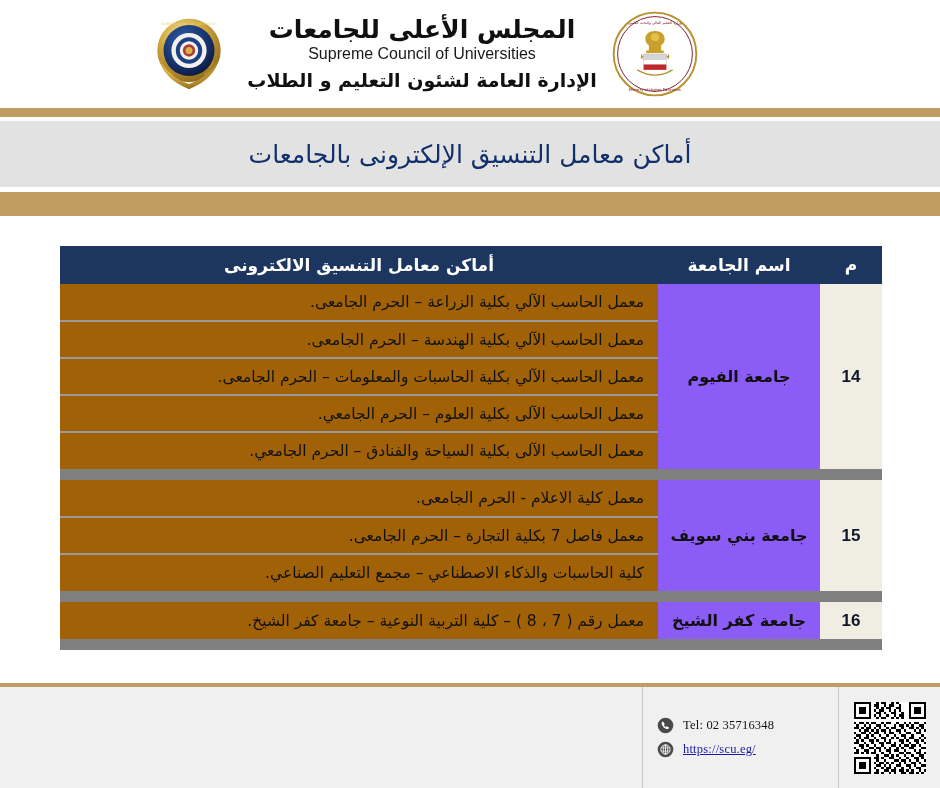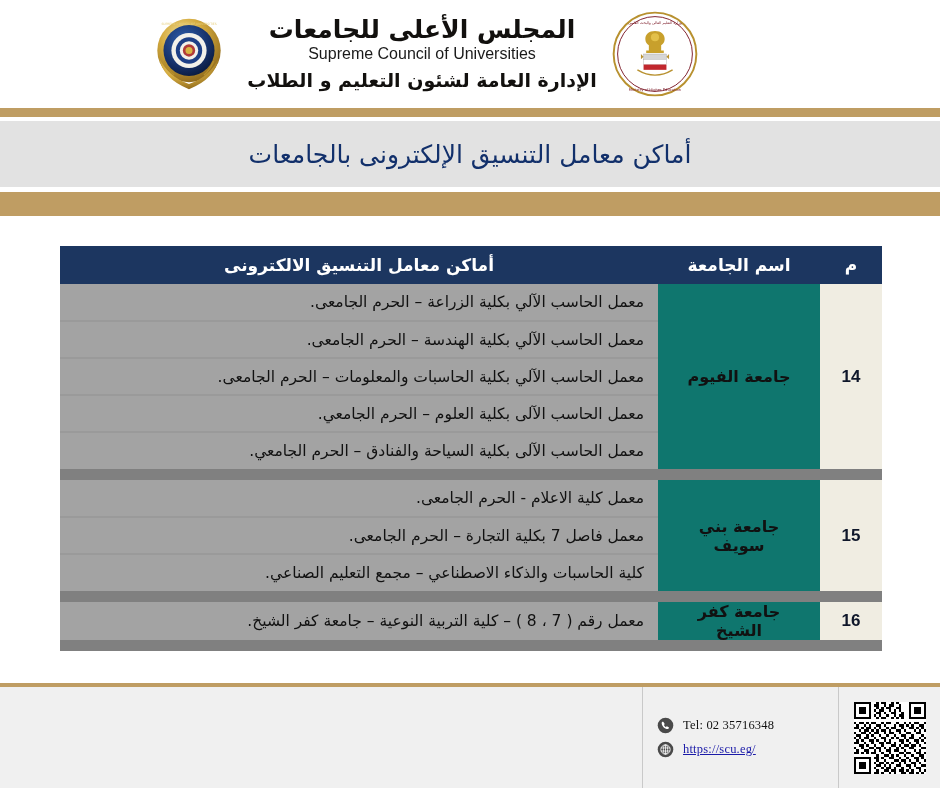"معمل الحاسب الآلي بكلية الزراعة" td.desc { background: #a3a3a3 -> #a16207 }
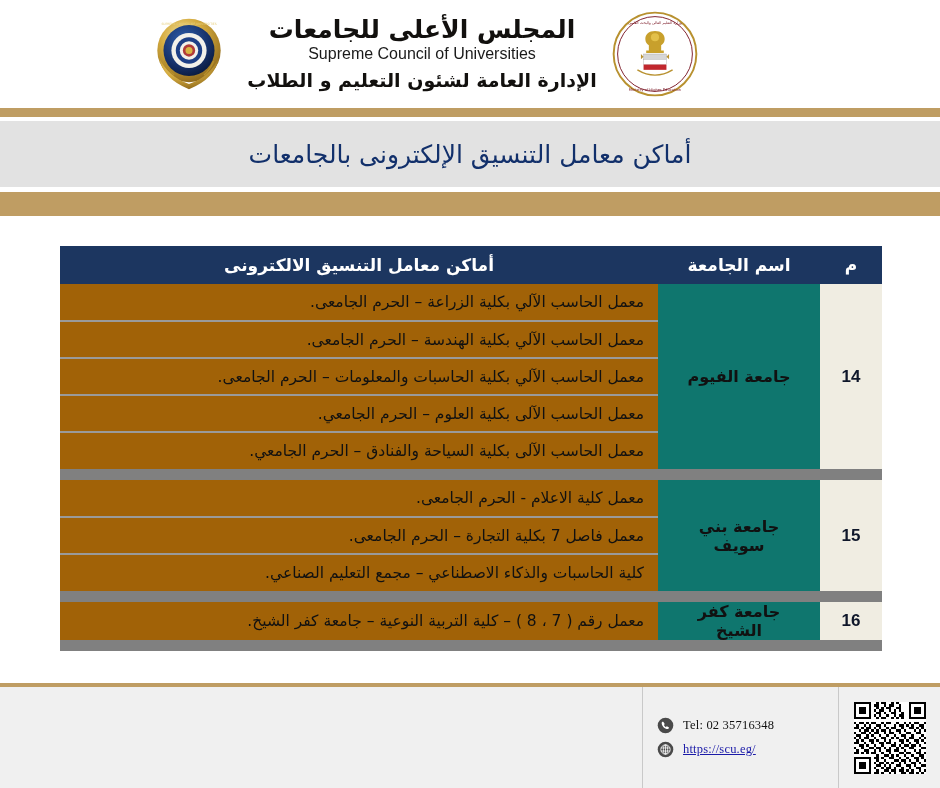"جامعة الفيوم" td.univ { background: #0f766e -> #8b5cf6; padding: 0 16px -> 0 6px }
